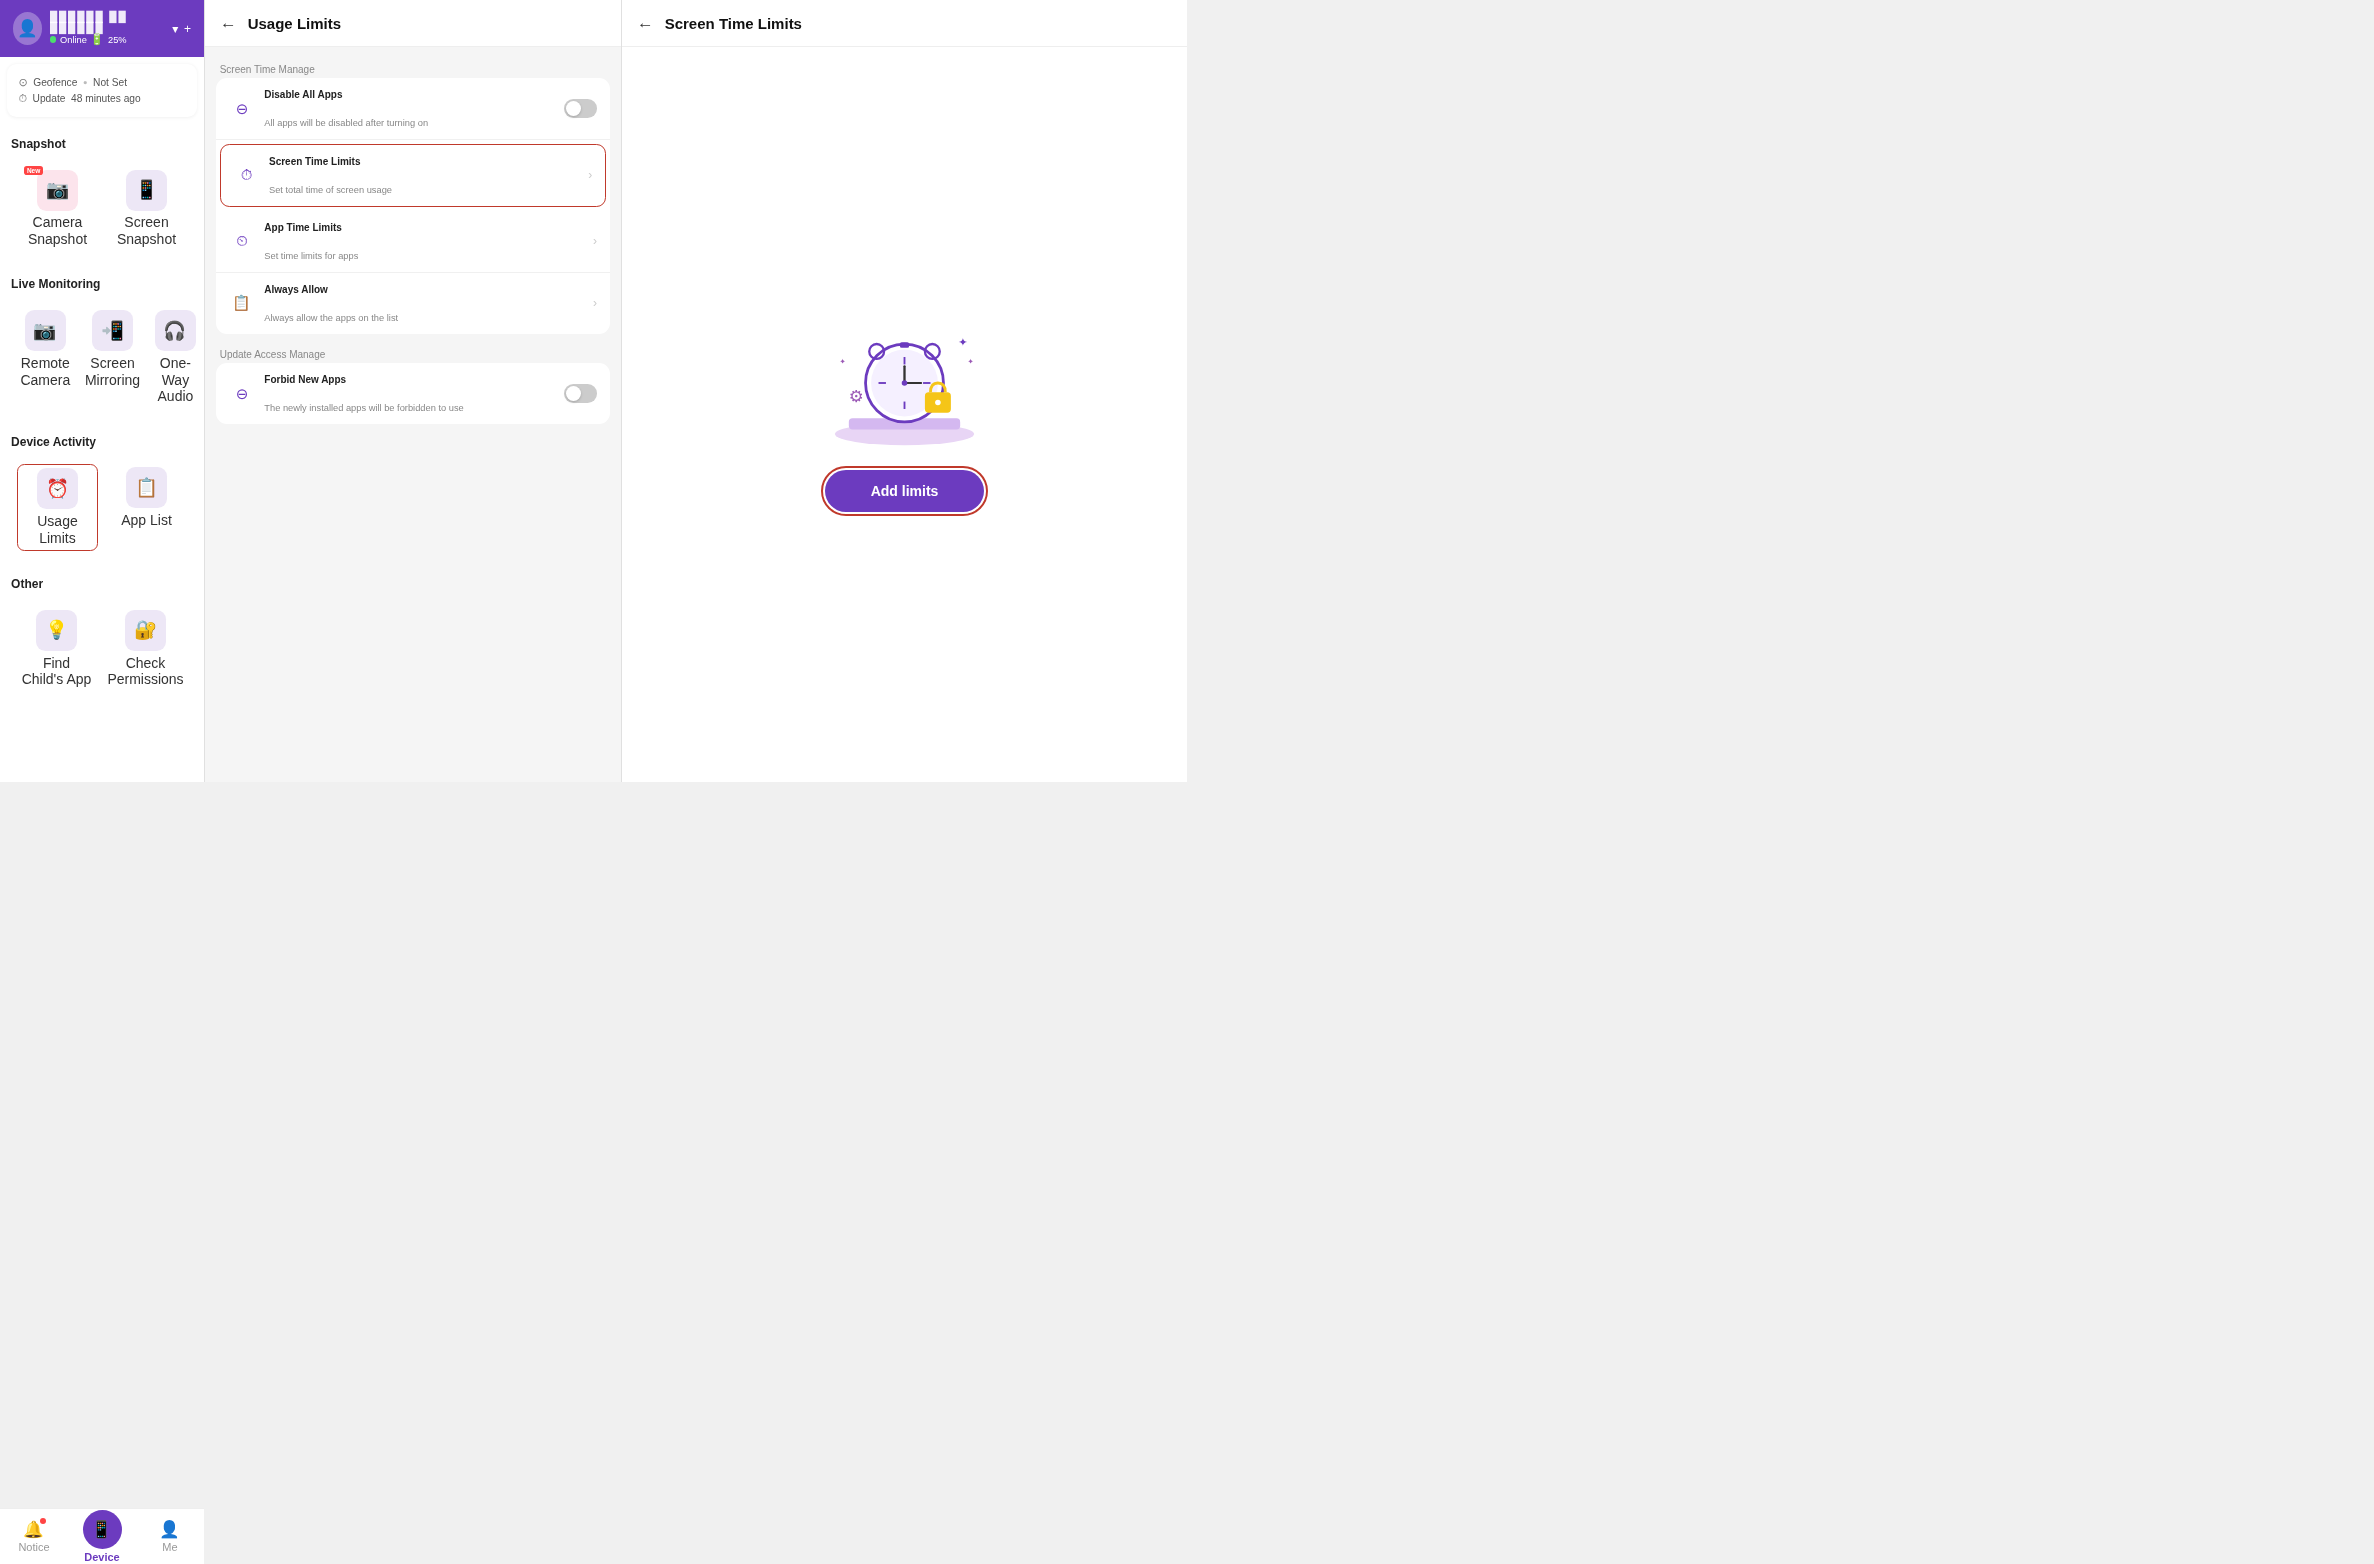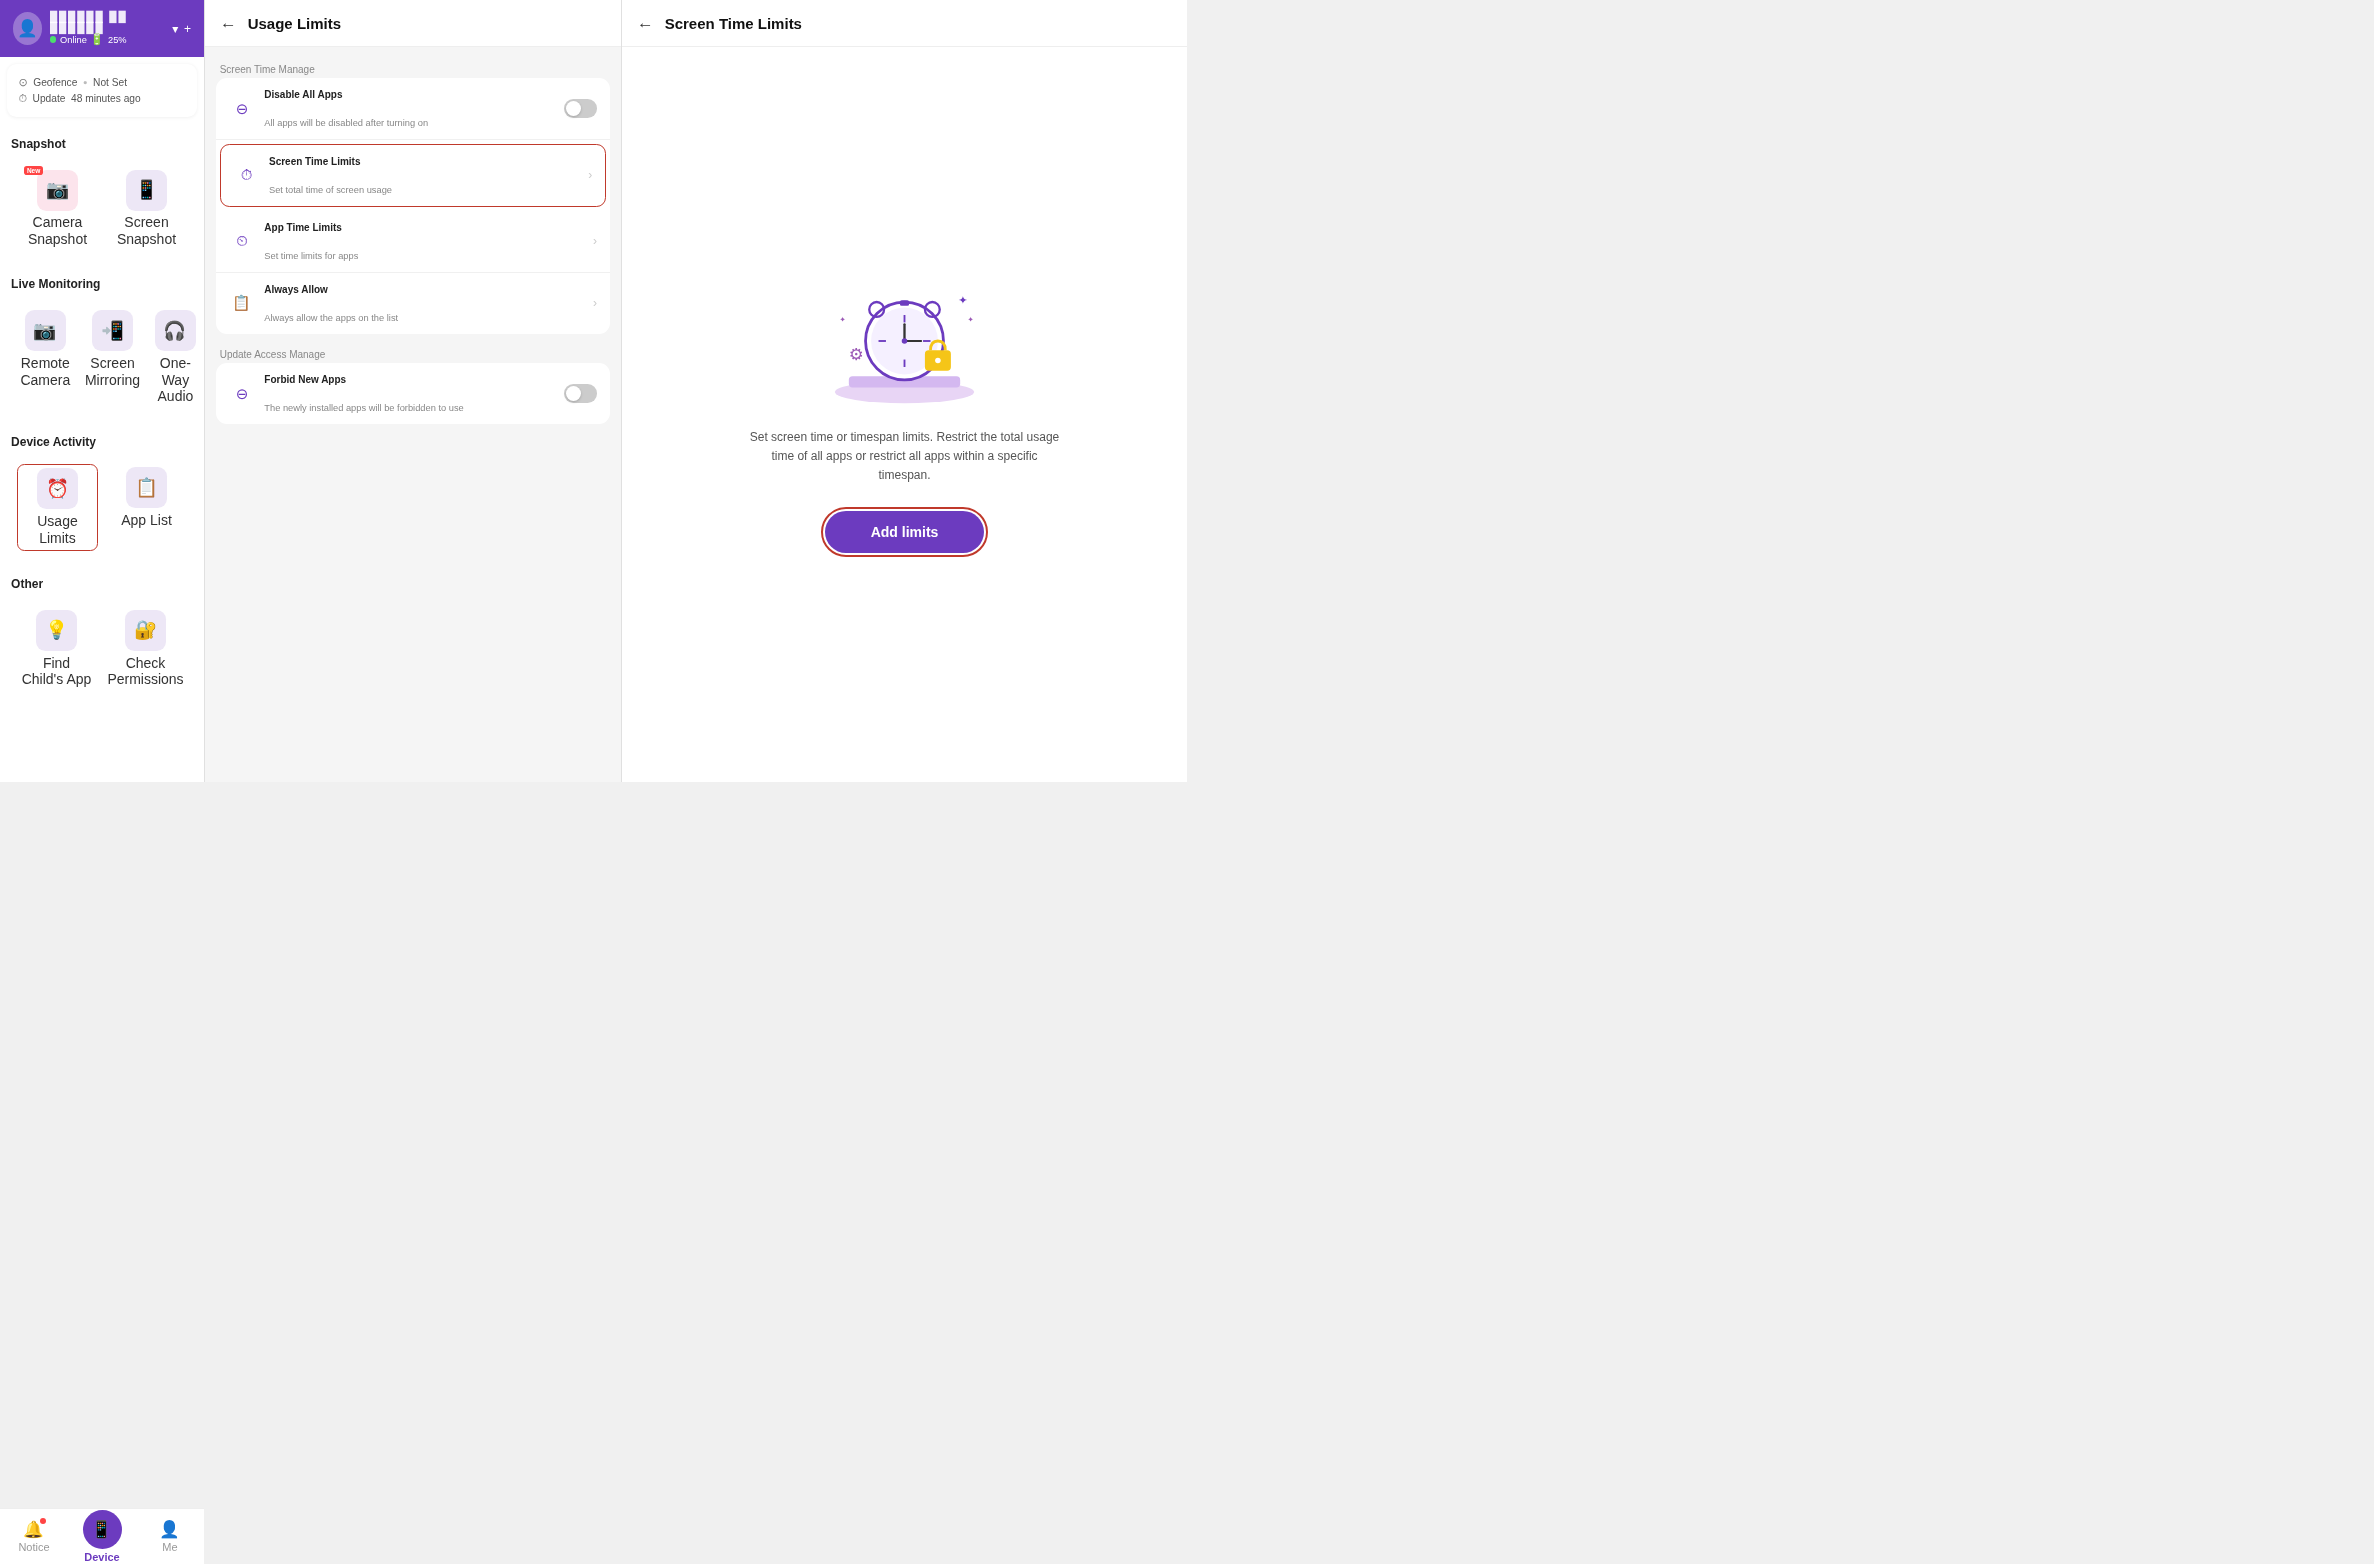"Set screen time or timespan" p.right-desc { html: <p>Set screen time or timespan limits. Restrict the total usage time of all apps or restrict all apps within a specific timespan.</p> -> none }
